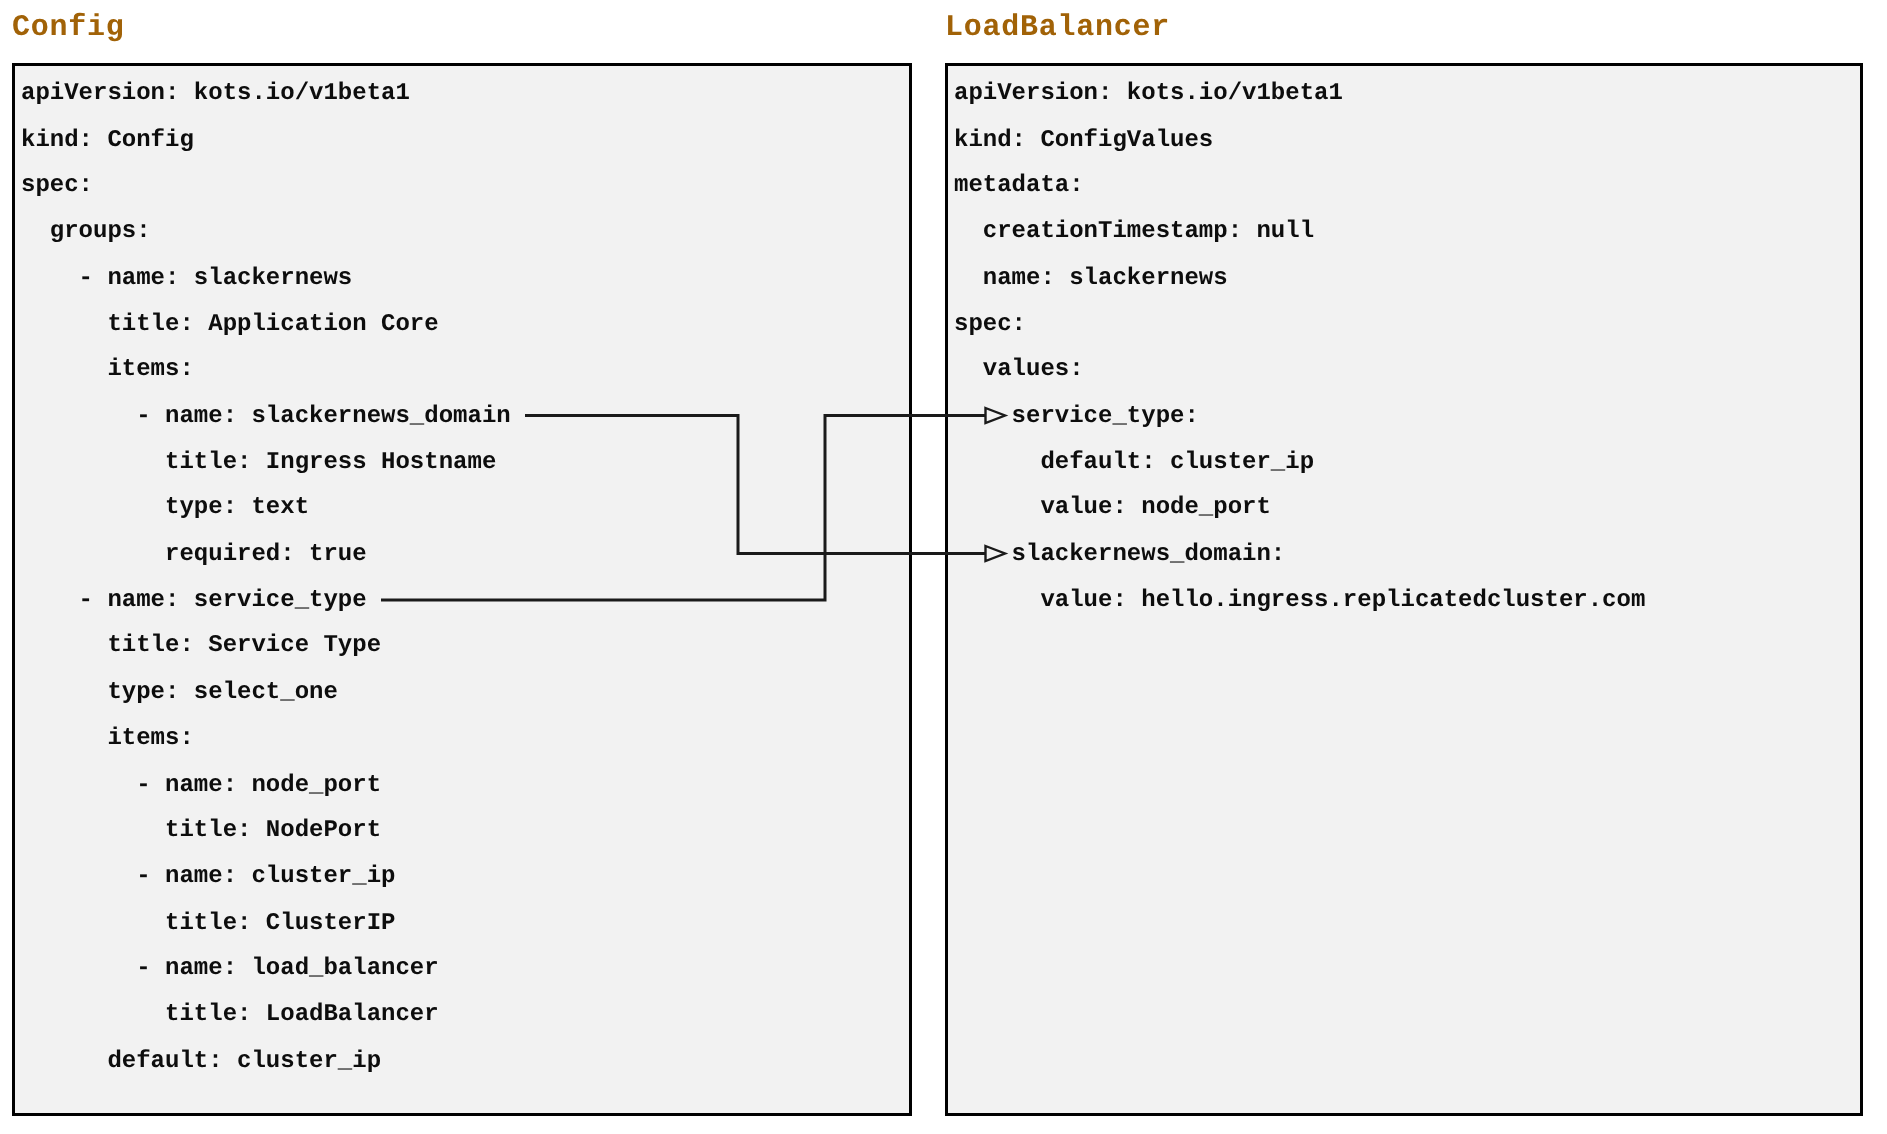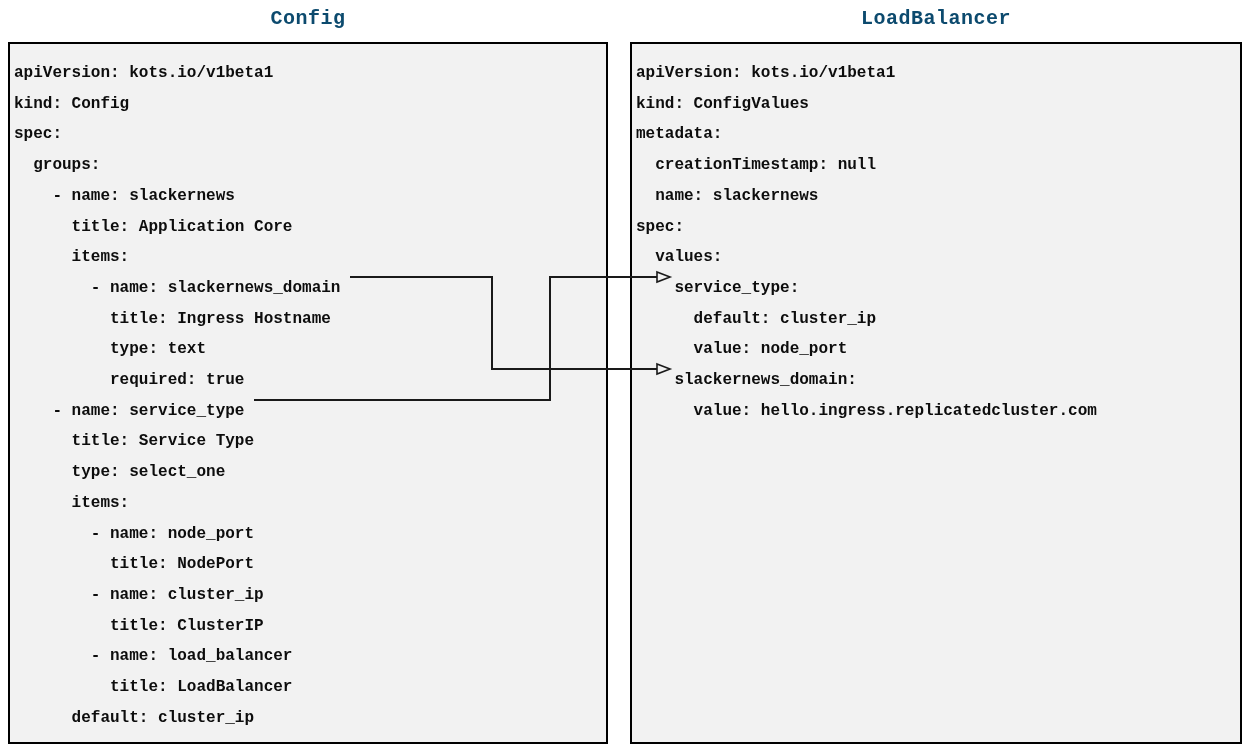"Config" .panel-title { color: #0c4a6e -> #a16207; text-align: center -> none }
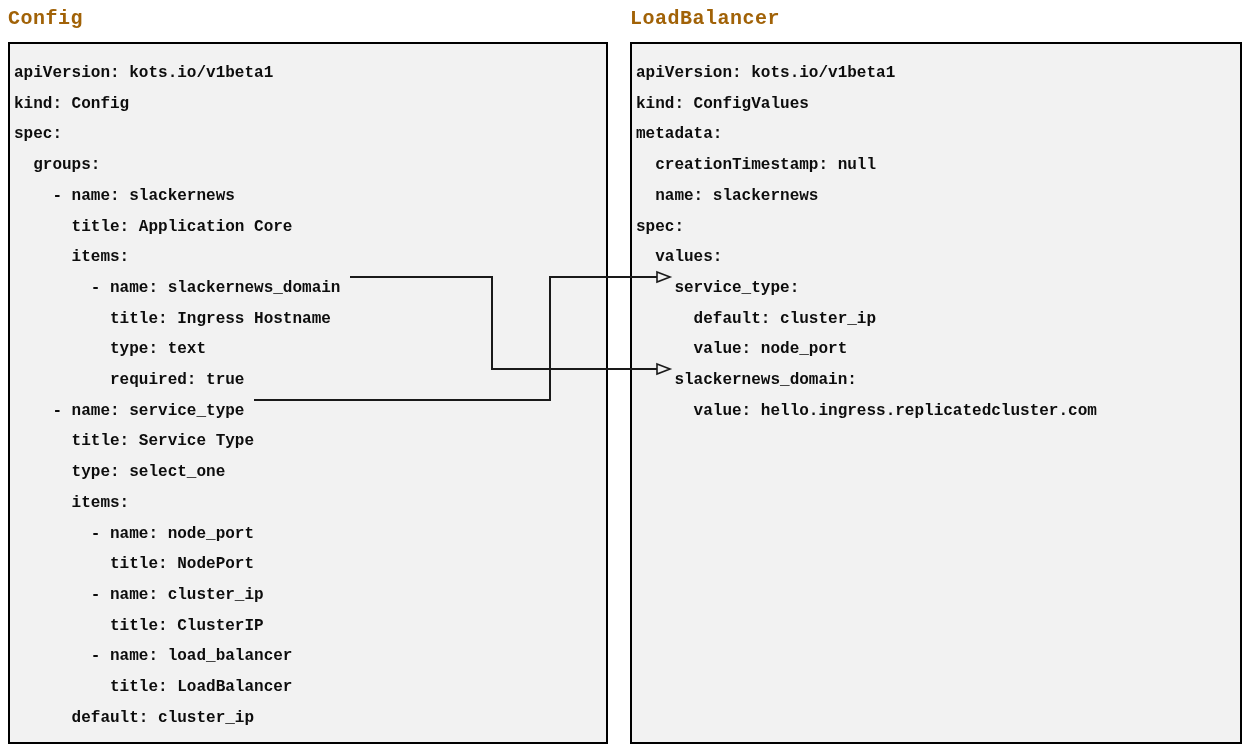"apiVersion: kots.io/v1beta1" .yaml-panel pre { padding: 14px 4px -> 3px 4px }
